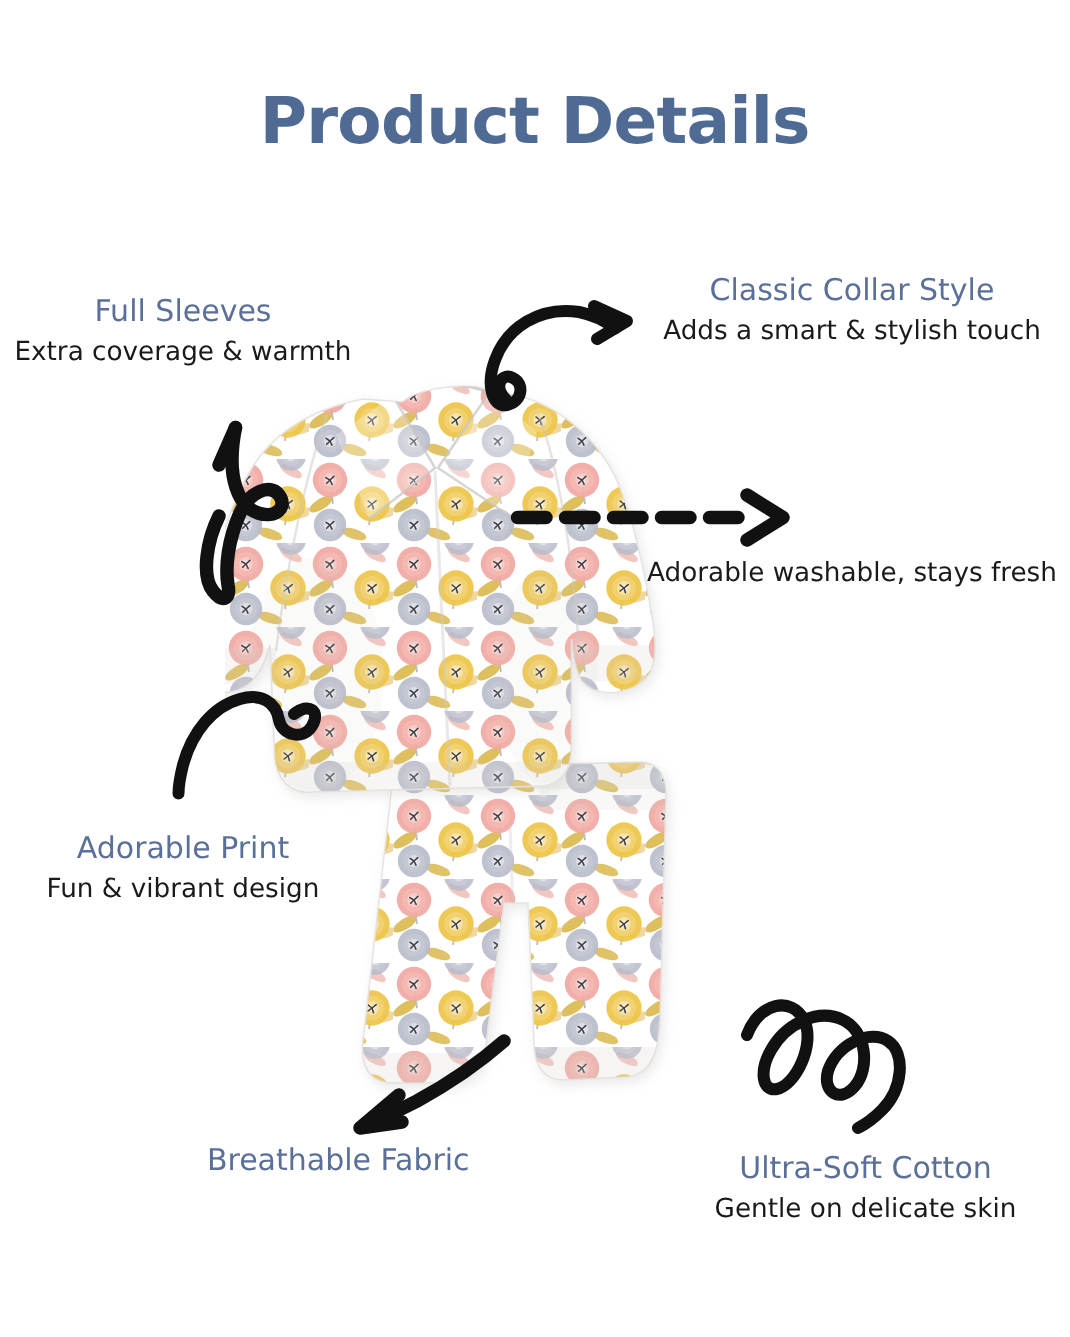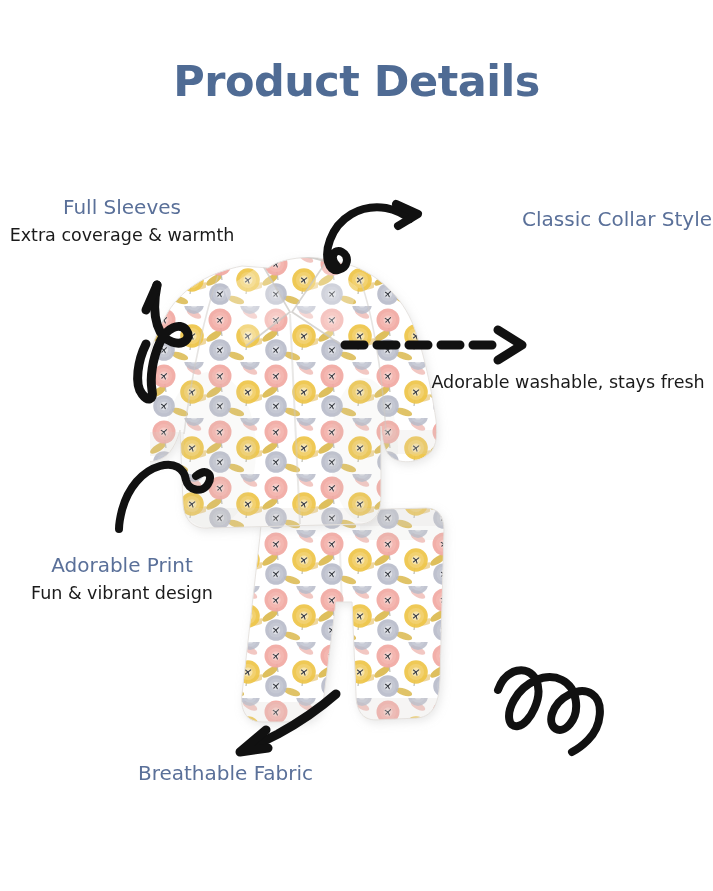"Classic Collar Style" #callout-classic-collar { text-align: right -> none; top: 206px -> 180px }
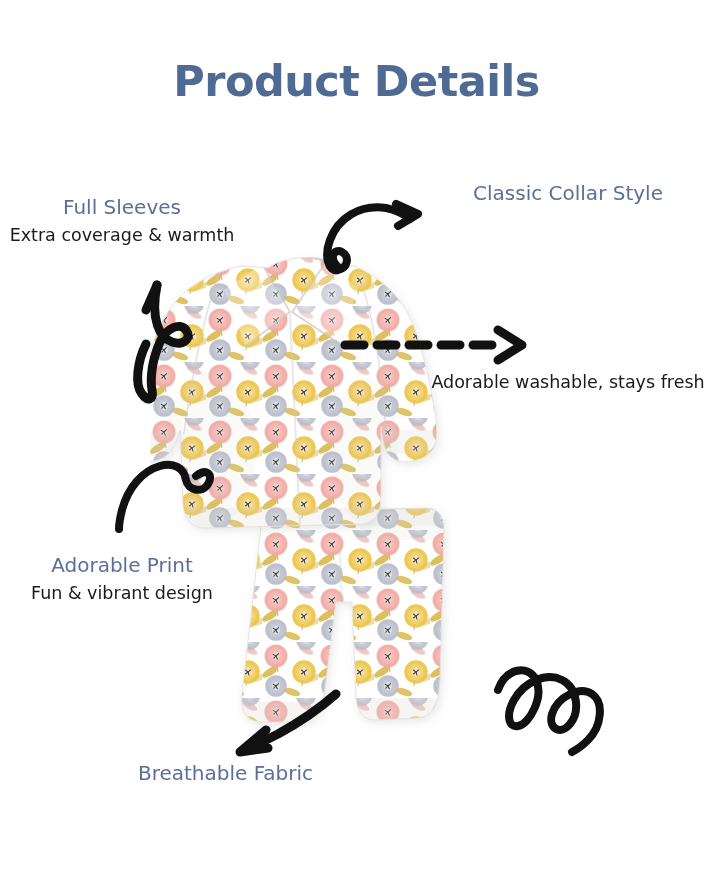"Adds a smart & stylish" div.c-sub { html: none -> <div>Adds a smart &amp; stylish touch</div> }
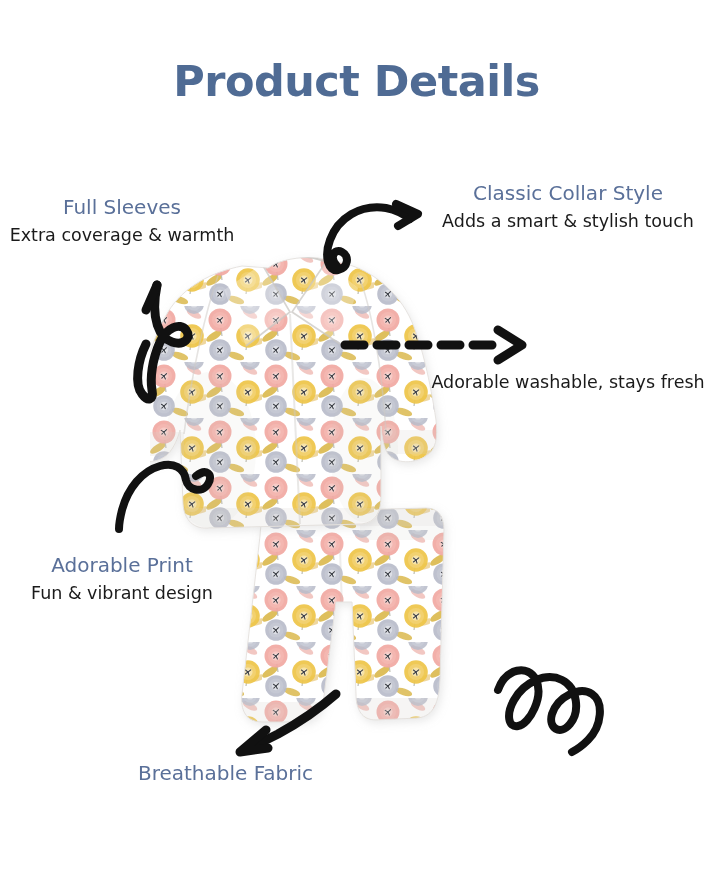"Ultra-Soft Cotton" div.callout { html: none -> <div> <div>Ultra-Soft Cotton</div> <div>Gentle on delicate skin</div> </div> }
